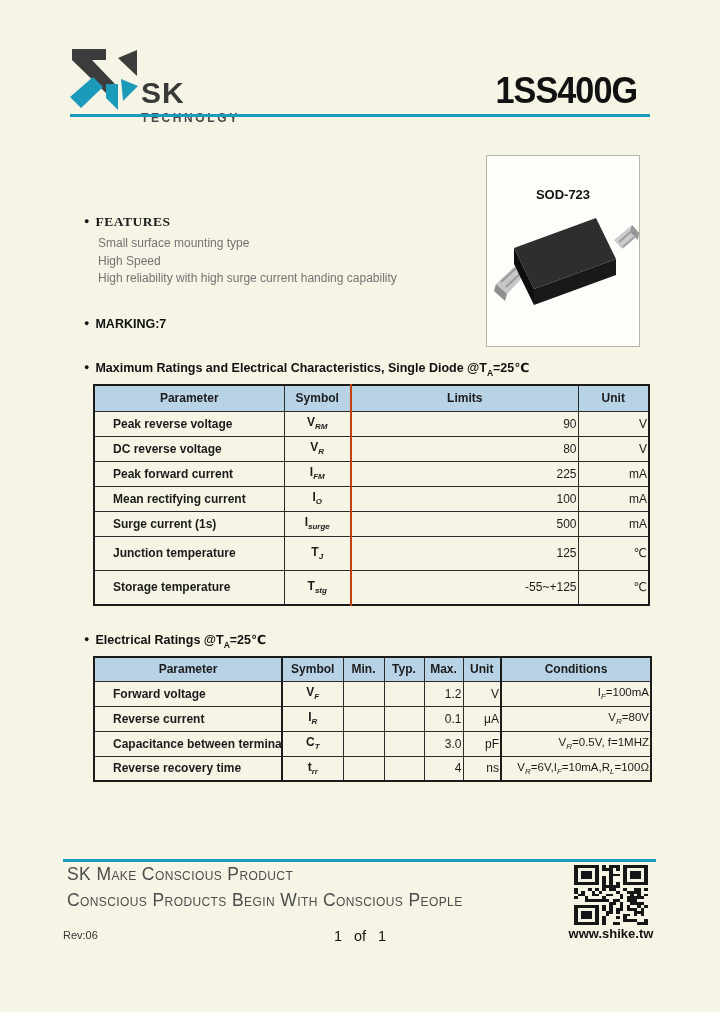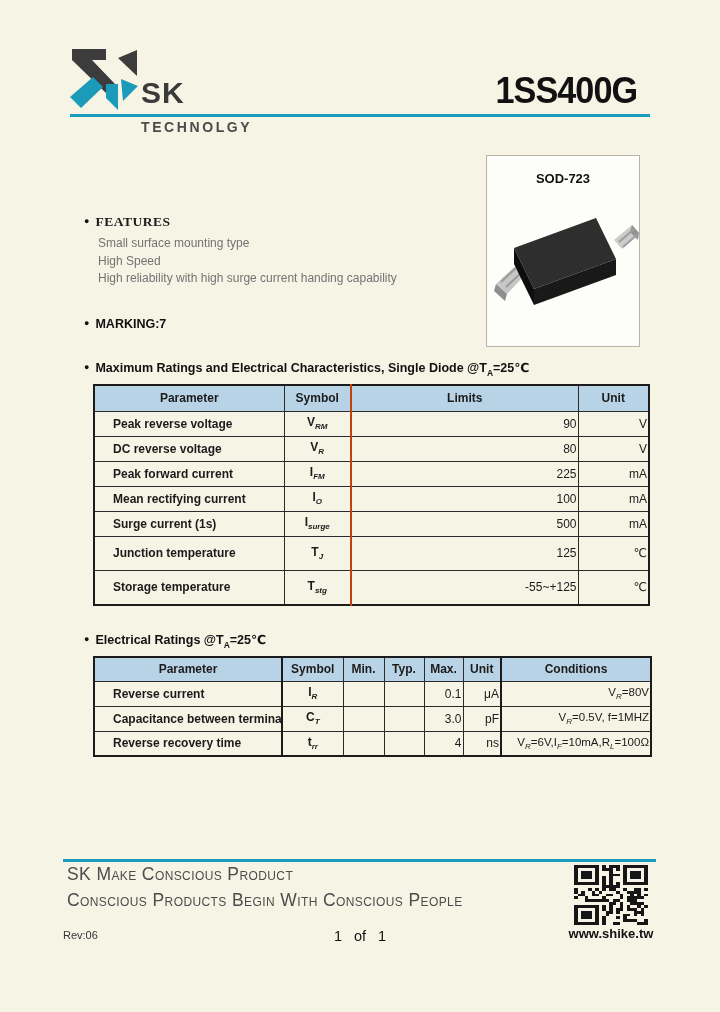"TECHNOLGY" .logo-sub { font-size: 14px -> 12px; margin-top: 11px -> 3px }
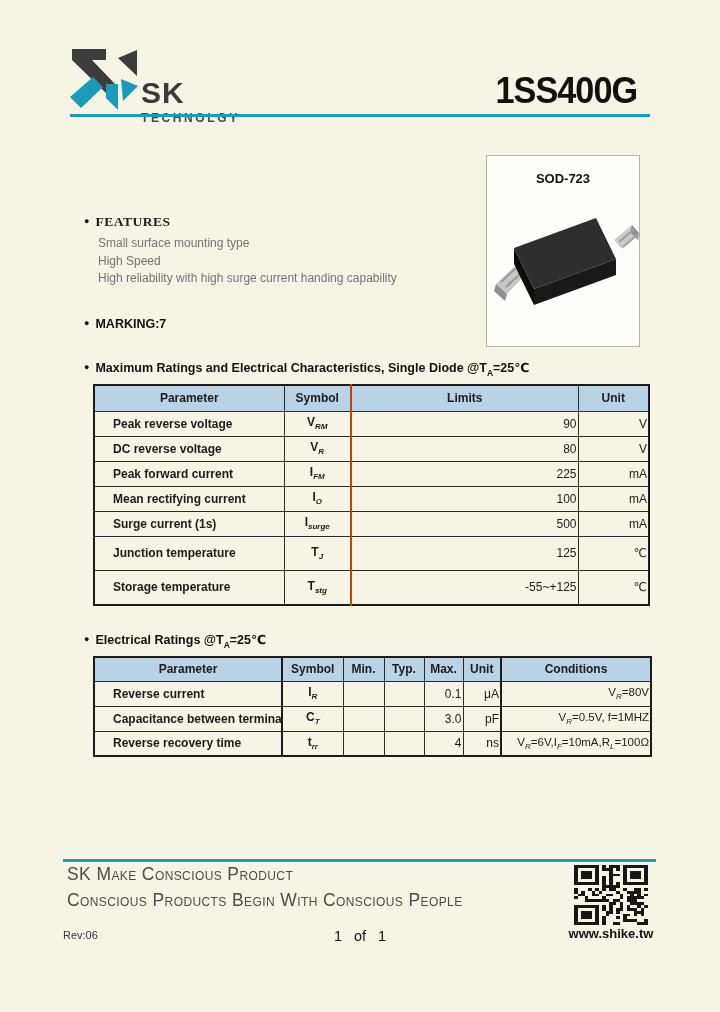"SOD-723" .package-name { margin-top: 15px -> 31px }
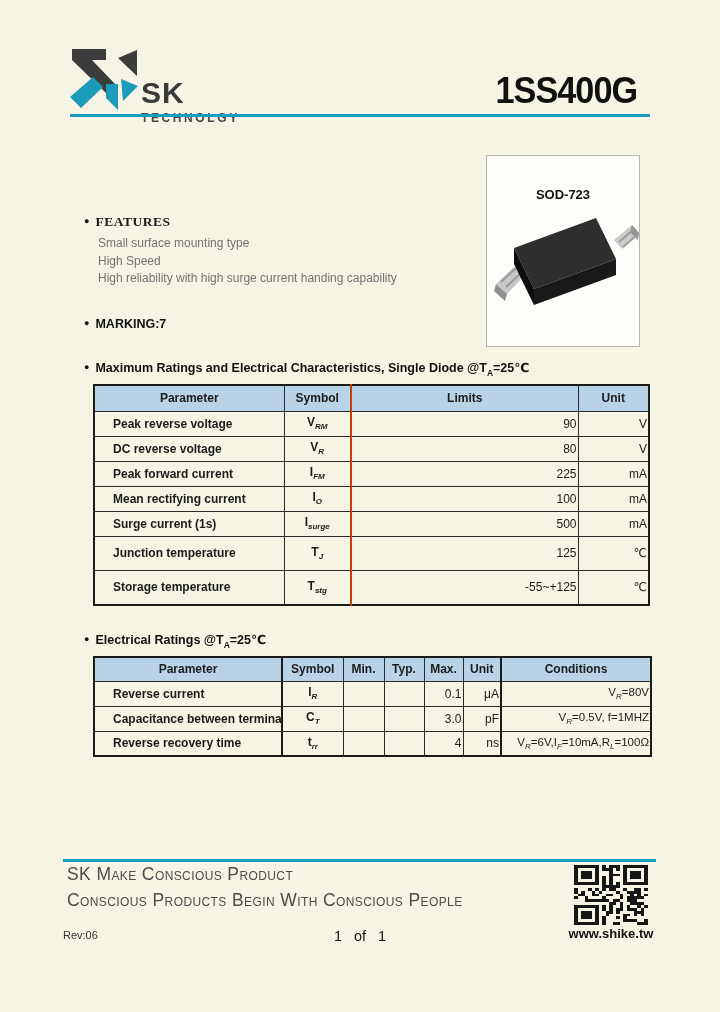"Forward voltage" tr { html: none -> <tr> <td>Forward voltage</td> <td><span>V</span><sub>F</sub></td> <td></td> <td></td> <td>1.2</td> <td>V</td> <td><span>I</span><sub>F</sub><span>=100mA</span></td> </tr> }
